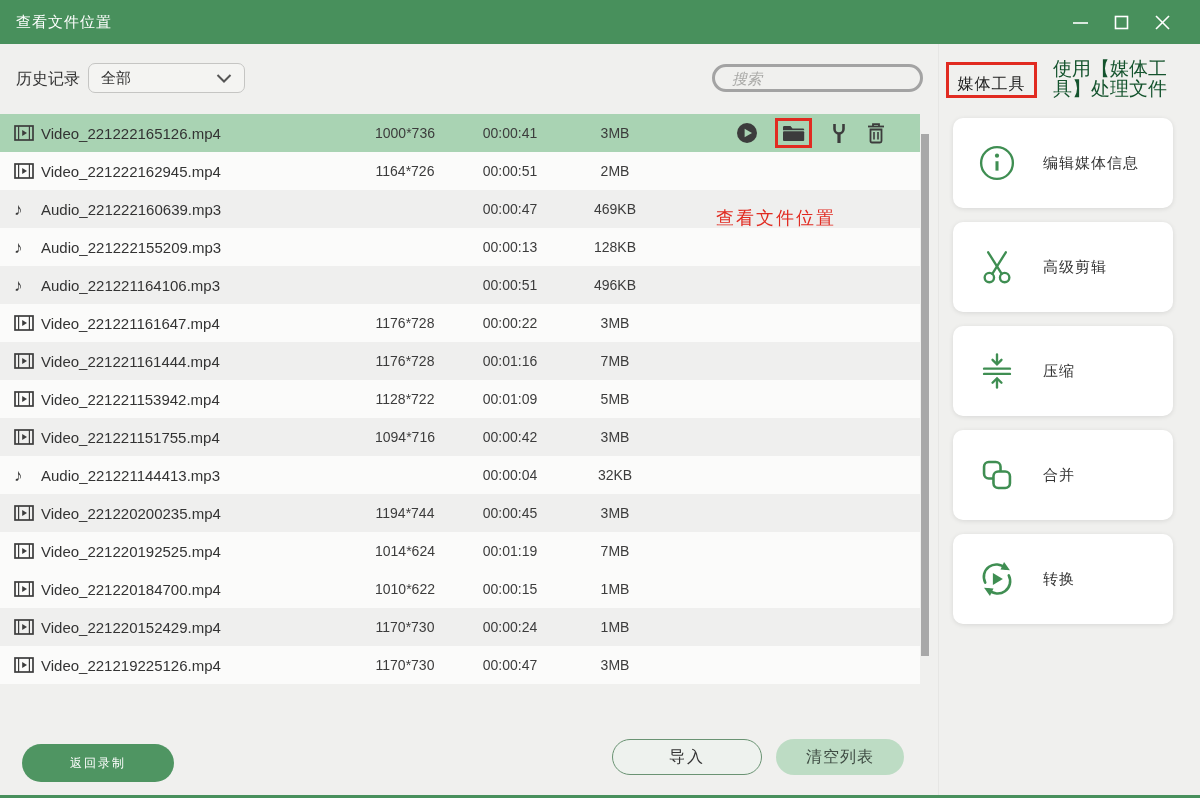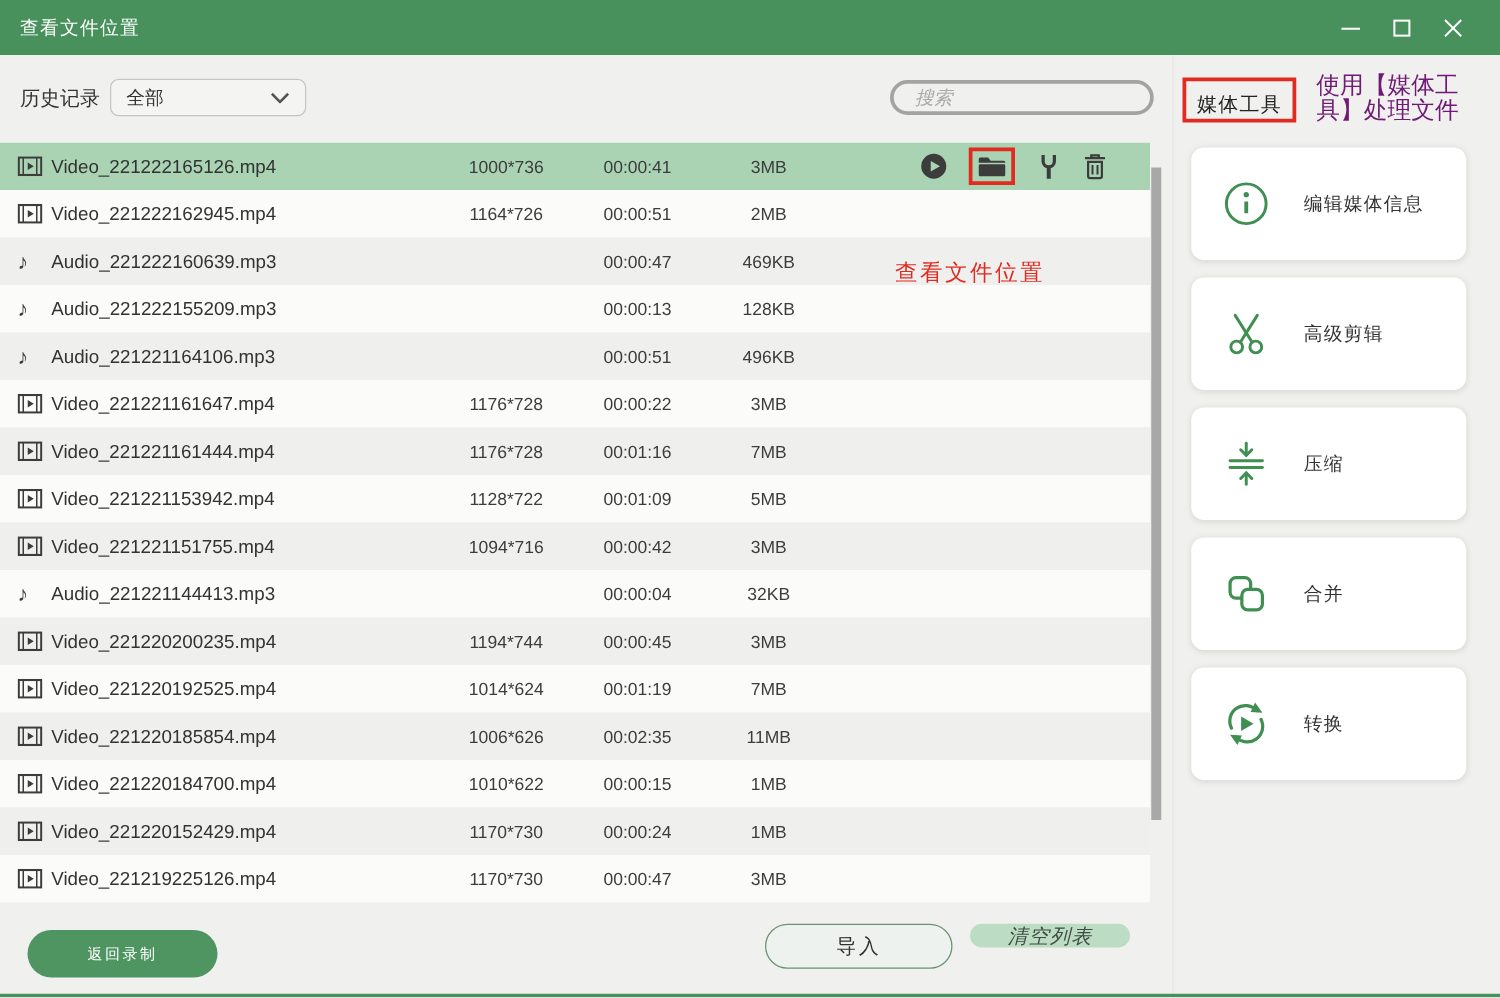"使用【媒体工" .callout { color: #701a75 -> #14532d }
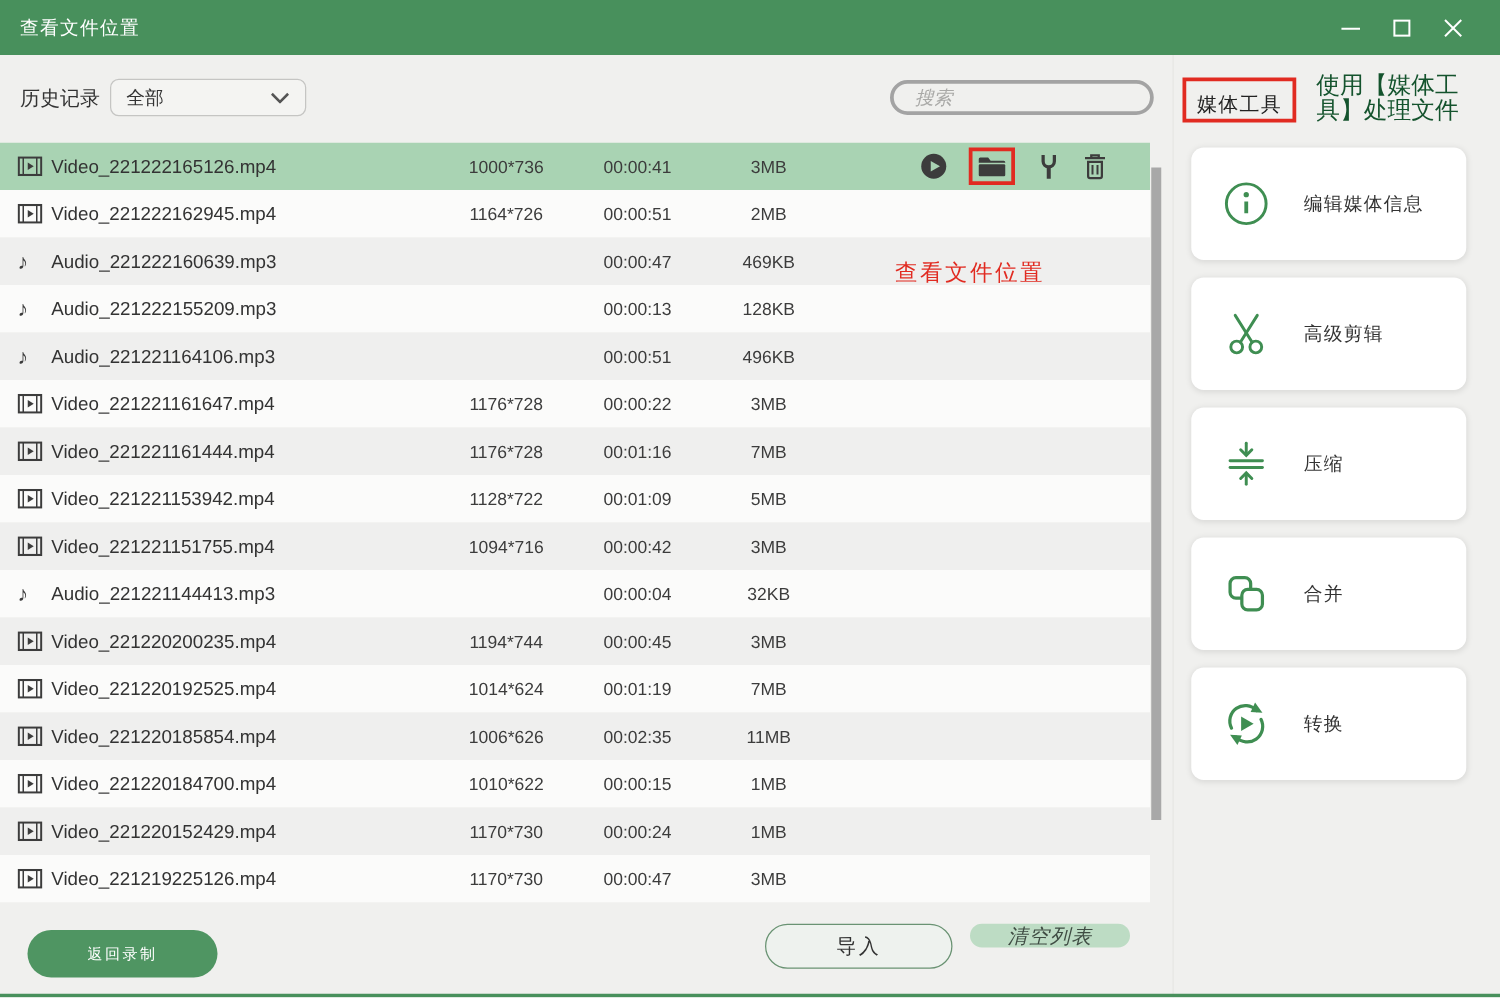"Video_221220185854.mp4" div.row { html: <div> <span> <svg> <rect></rect> <line></line> <line></line> <polygon></polygon> </svg> </span> <span>Video_221220185854.mp4</span> <span>1006*626</span> <span>00:02:35</span> <span>11MB</span> <span></span> </div> -> none }
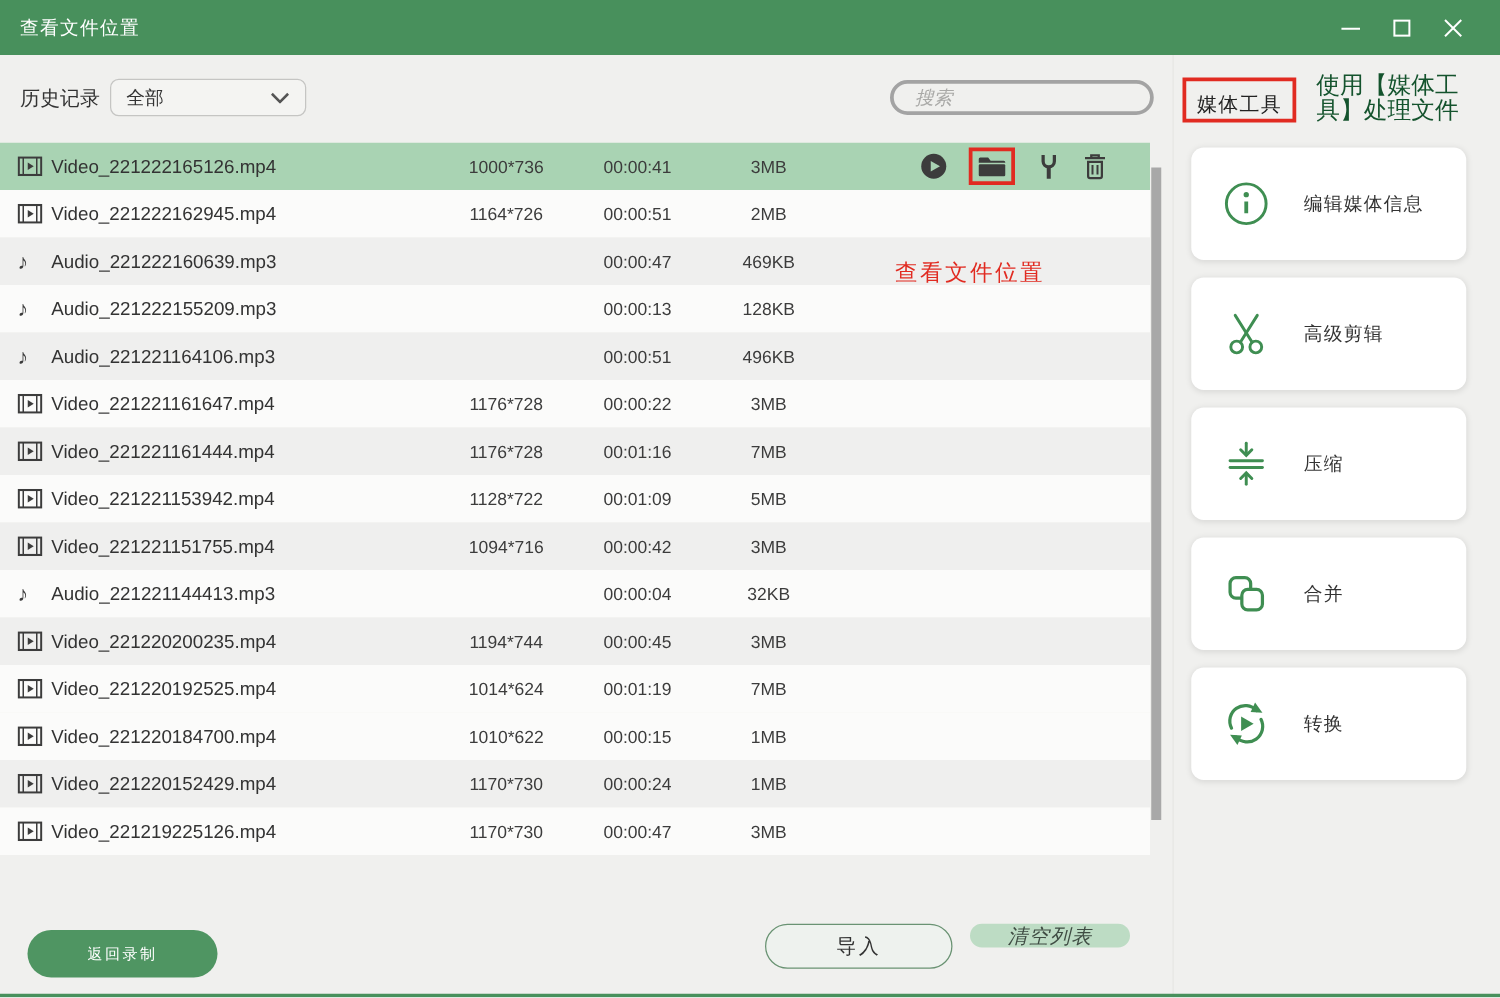"清空列表" .clear-btn { font-style: italic -> none; height: 19px -> 36px }
